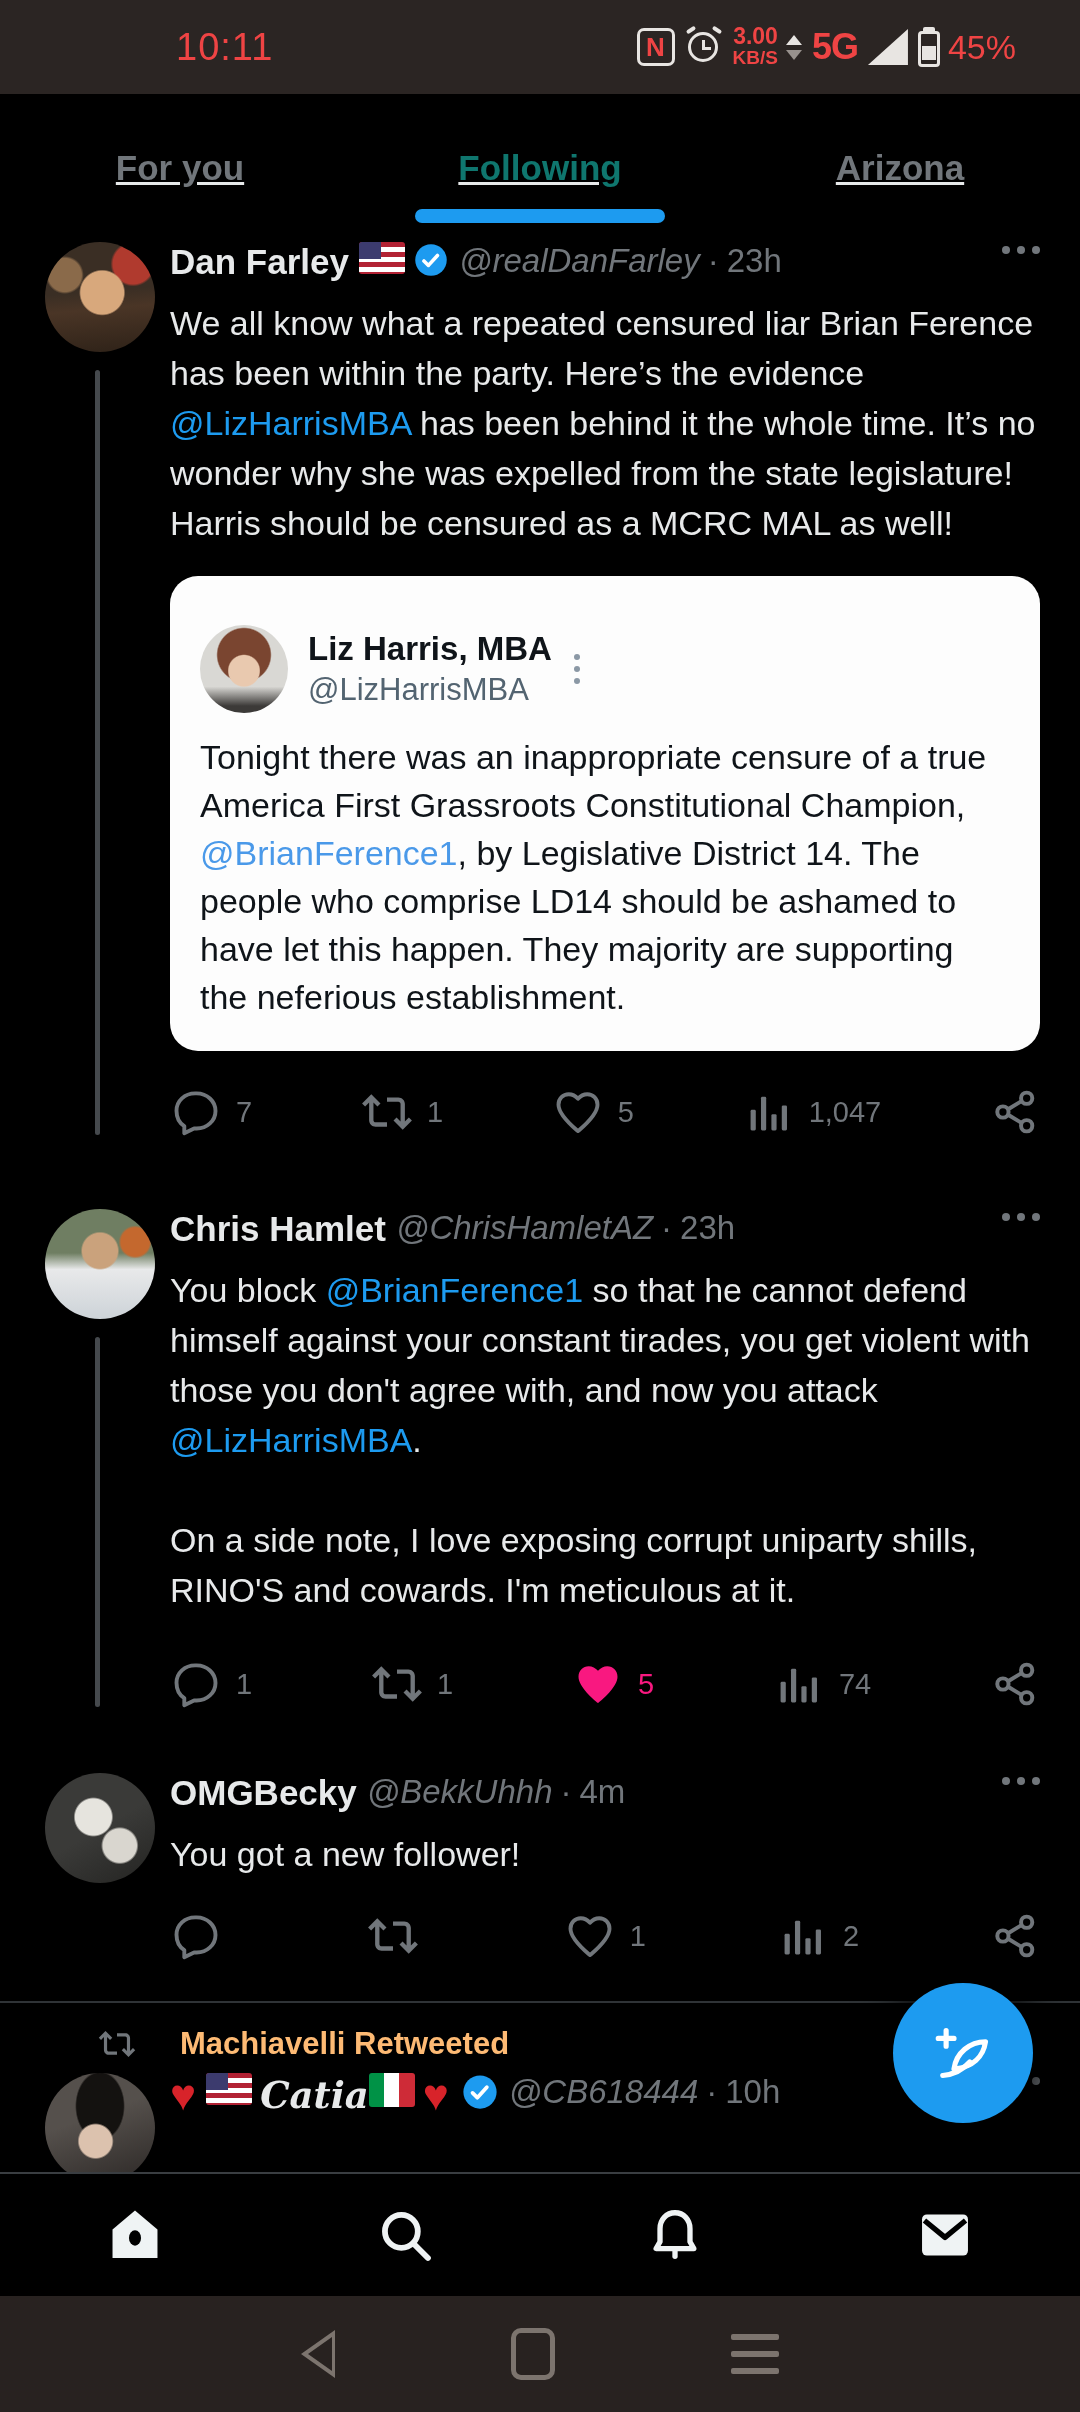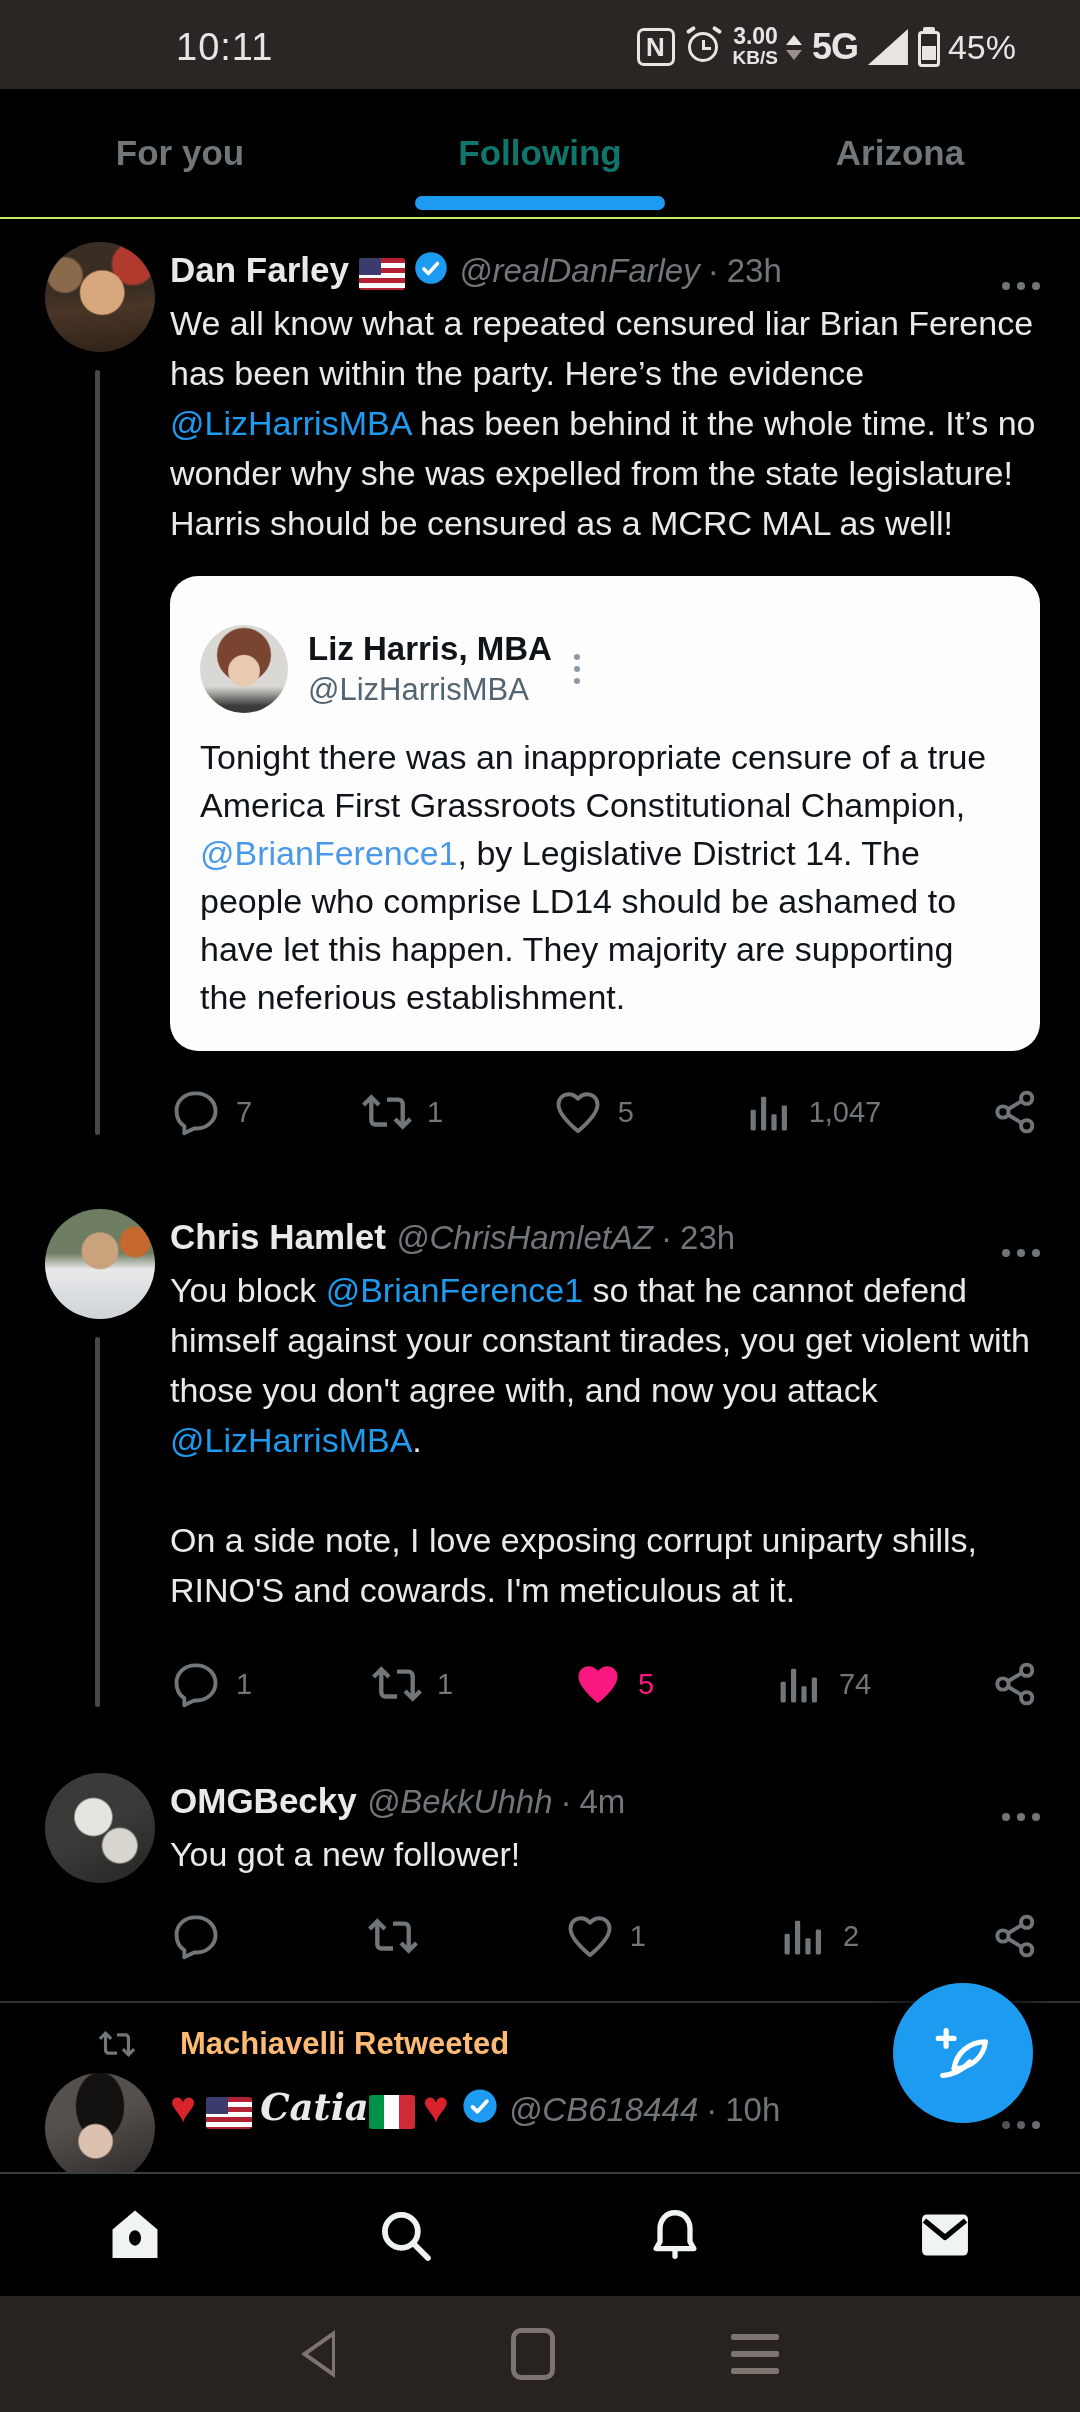"10:11" .status-bar { color: #e5e5e5 -> #ef4444 }
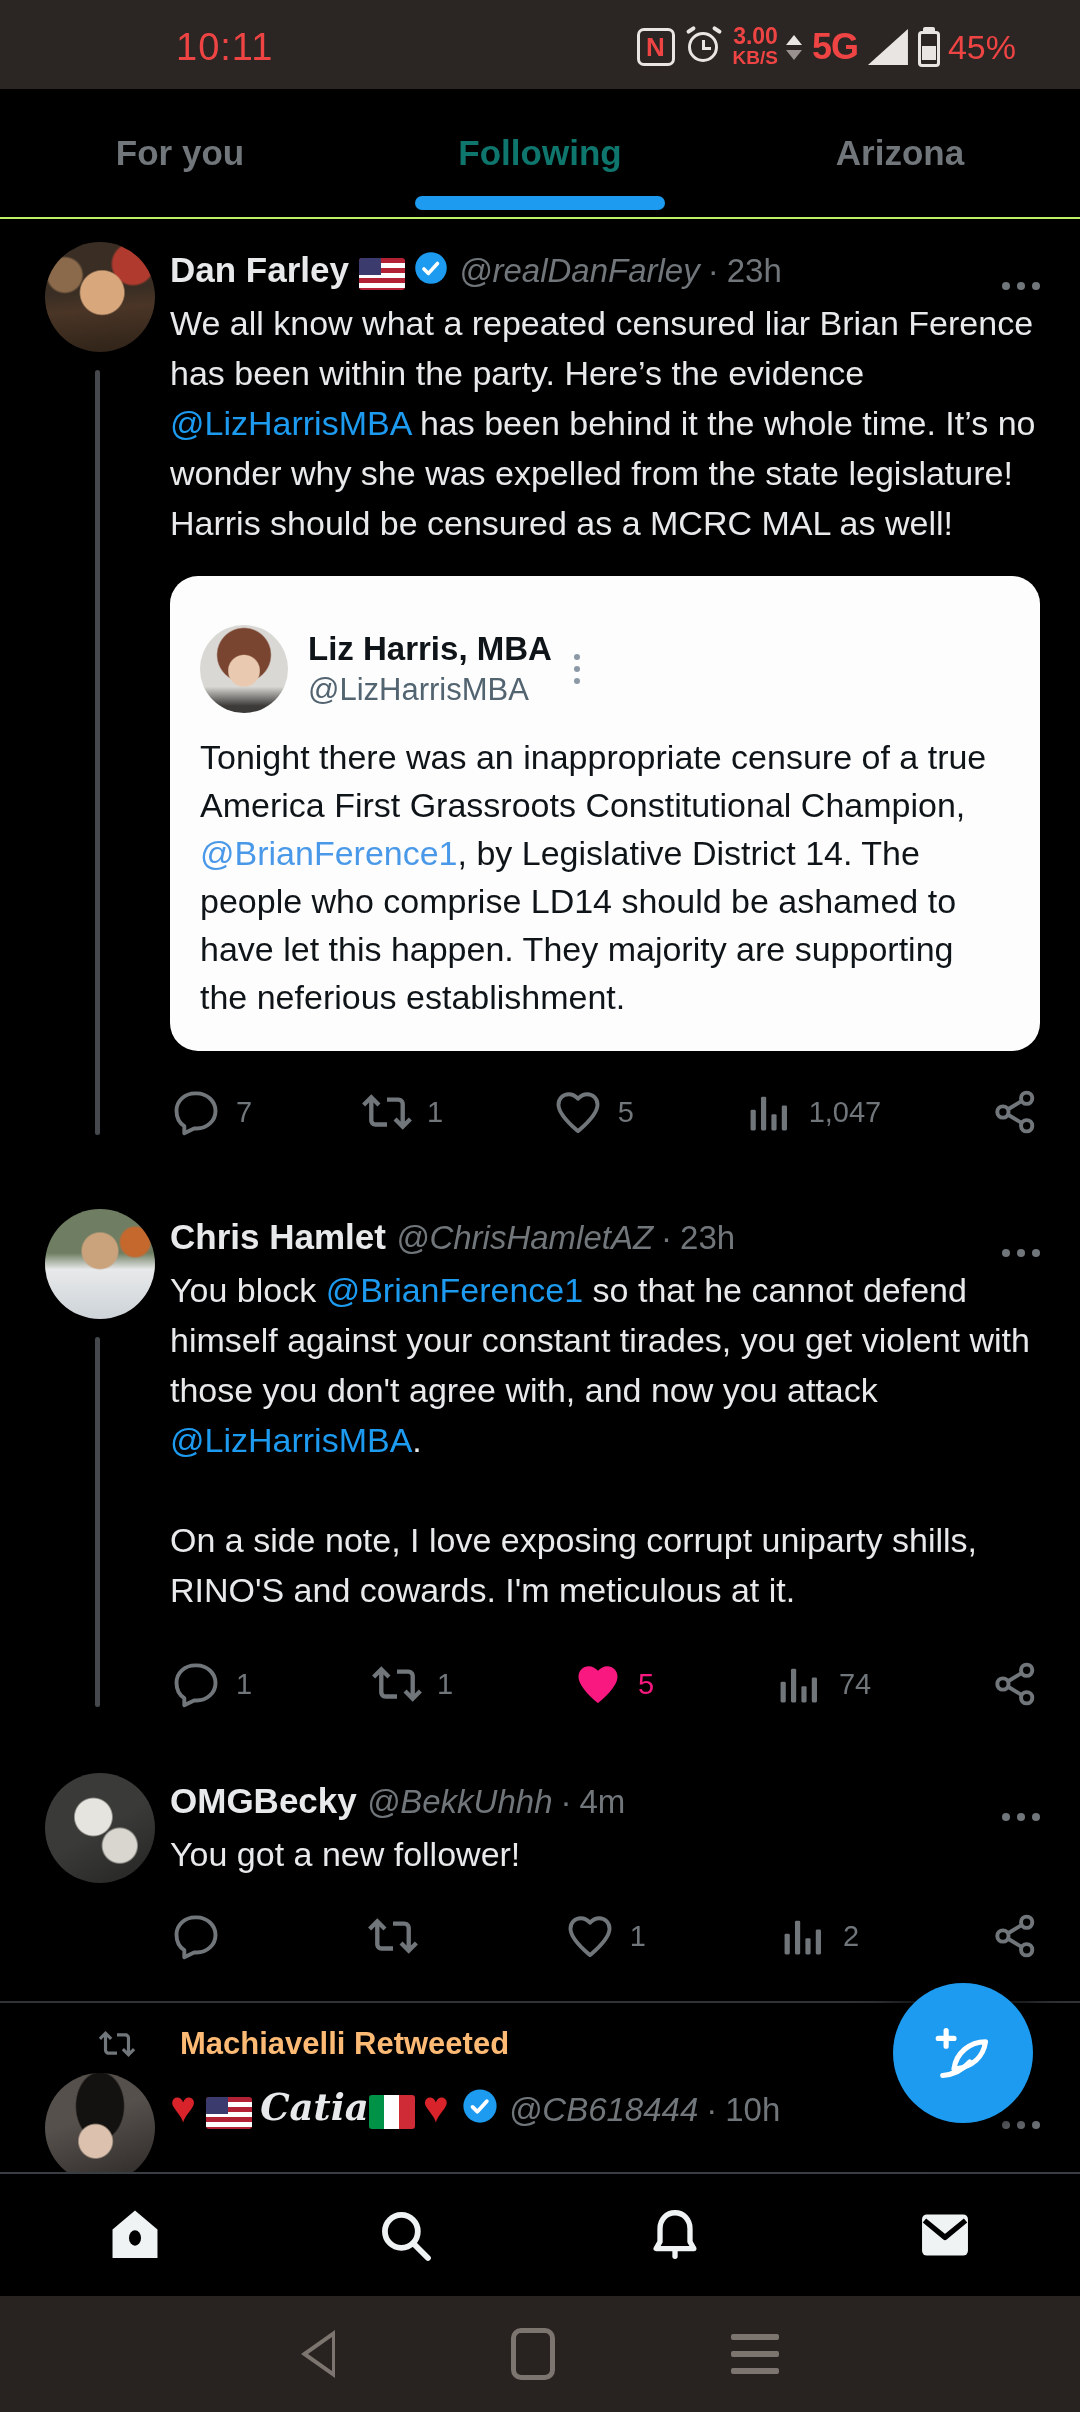"For you" .tab-bar { border-bottom: 2px solid #bef264 -> 6px solid #bef264; text-decoration: none -> underline; top: 89px -> 106px }
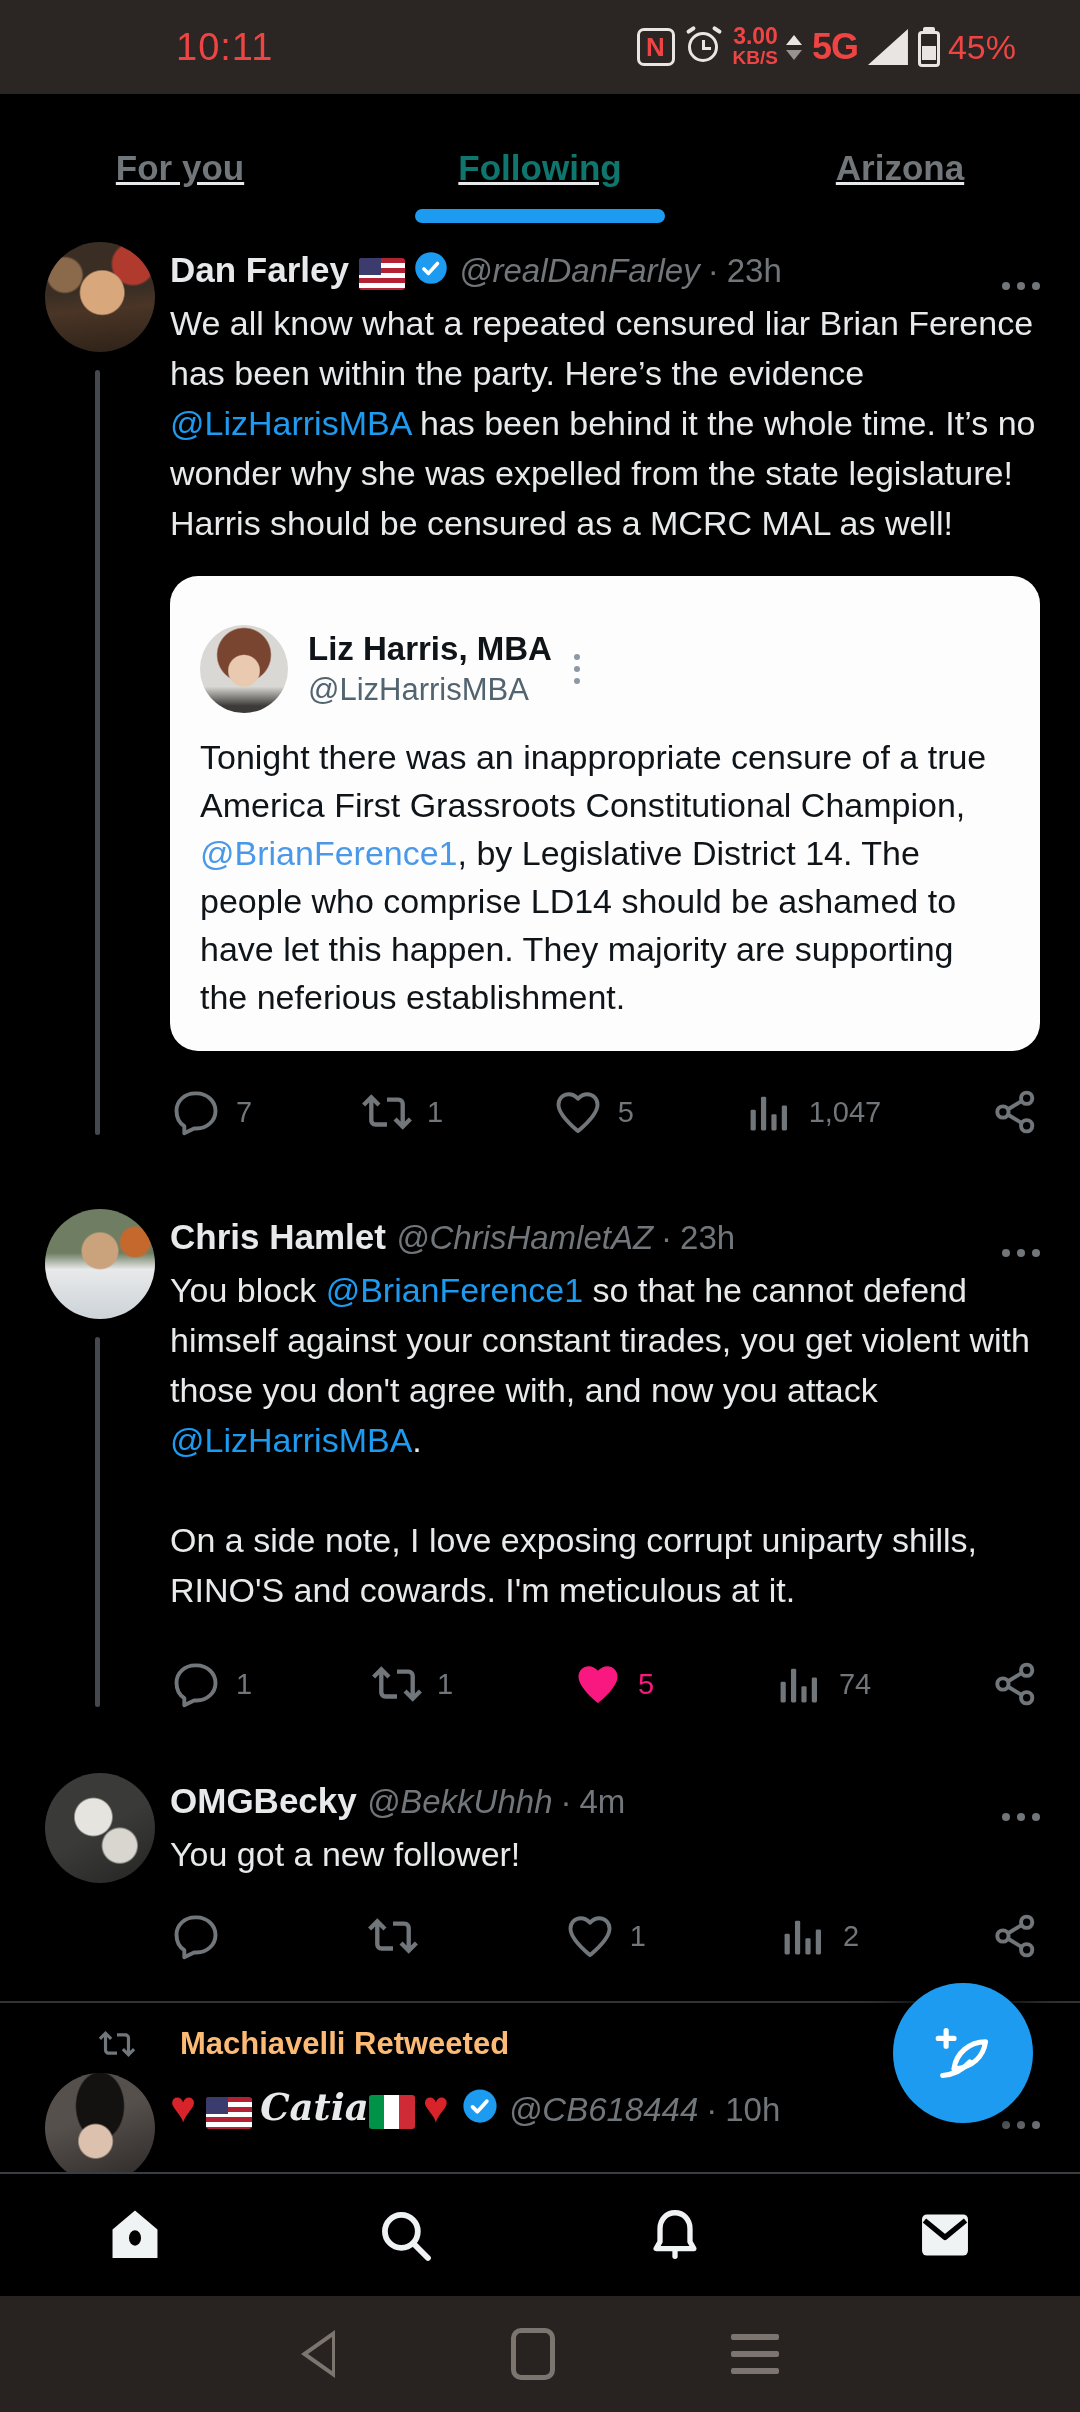"Dan Farley" .t-header { align-items: flex-end -> flex-start }
